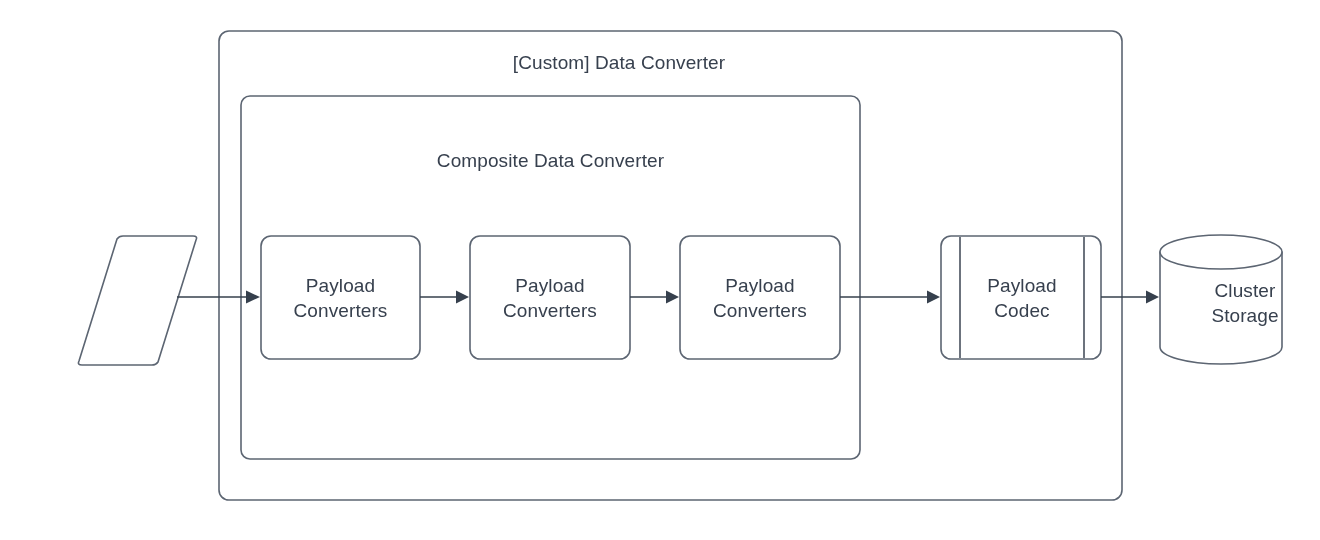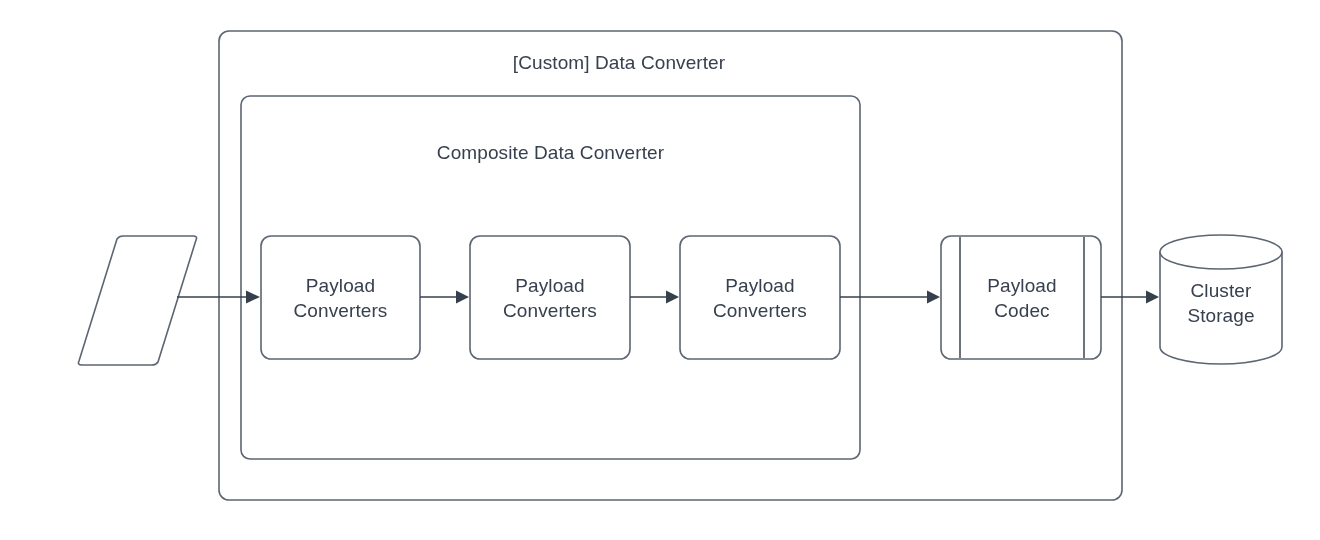"Composite Data Converter" div.container-title { top: 141px -> 149px }
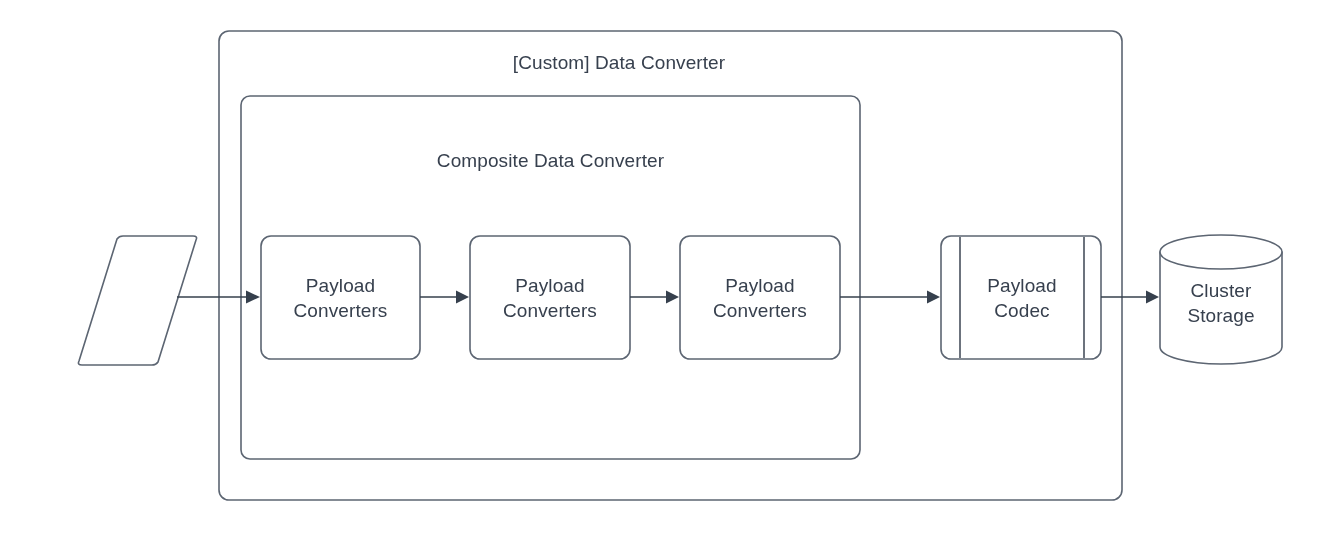"Cluster" div.node-label { padding-left: none -> 24px }
